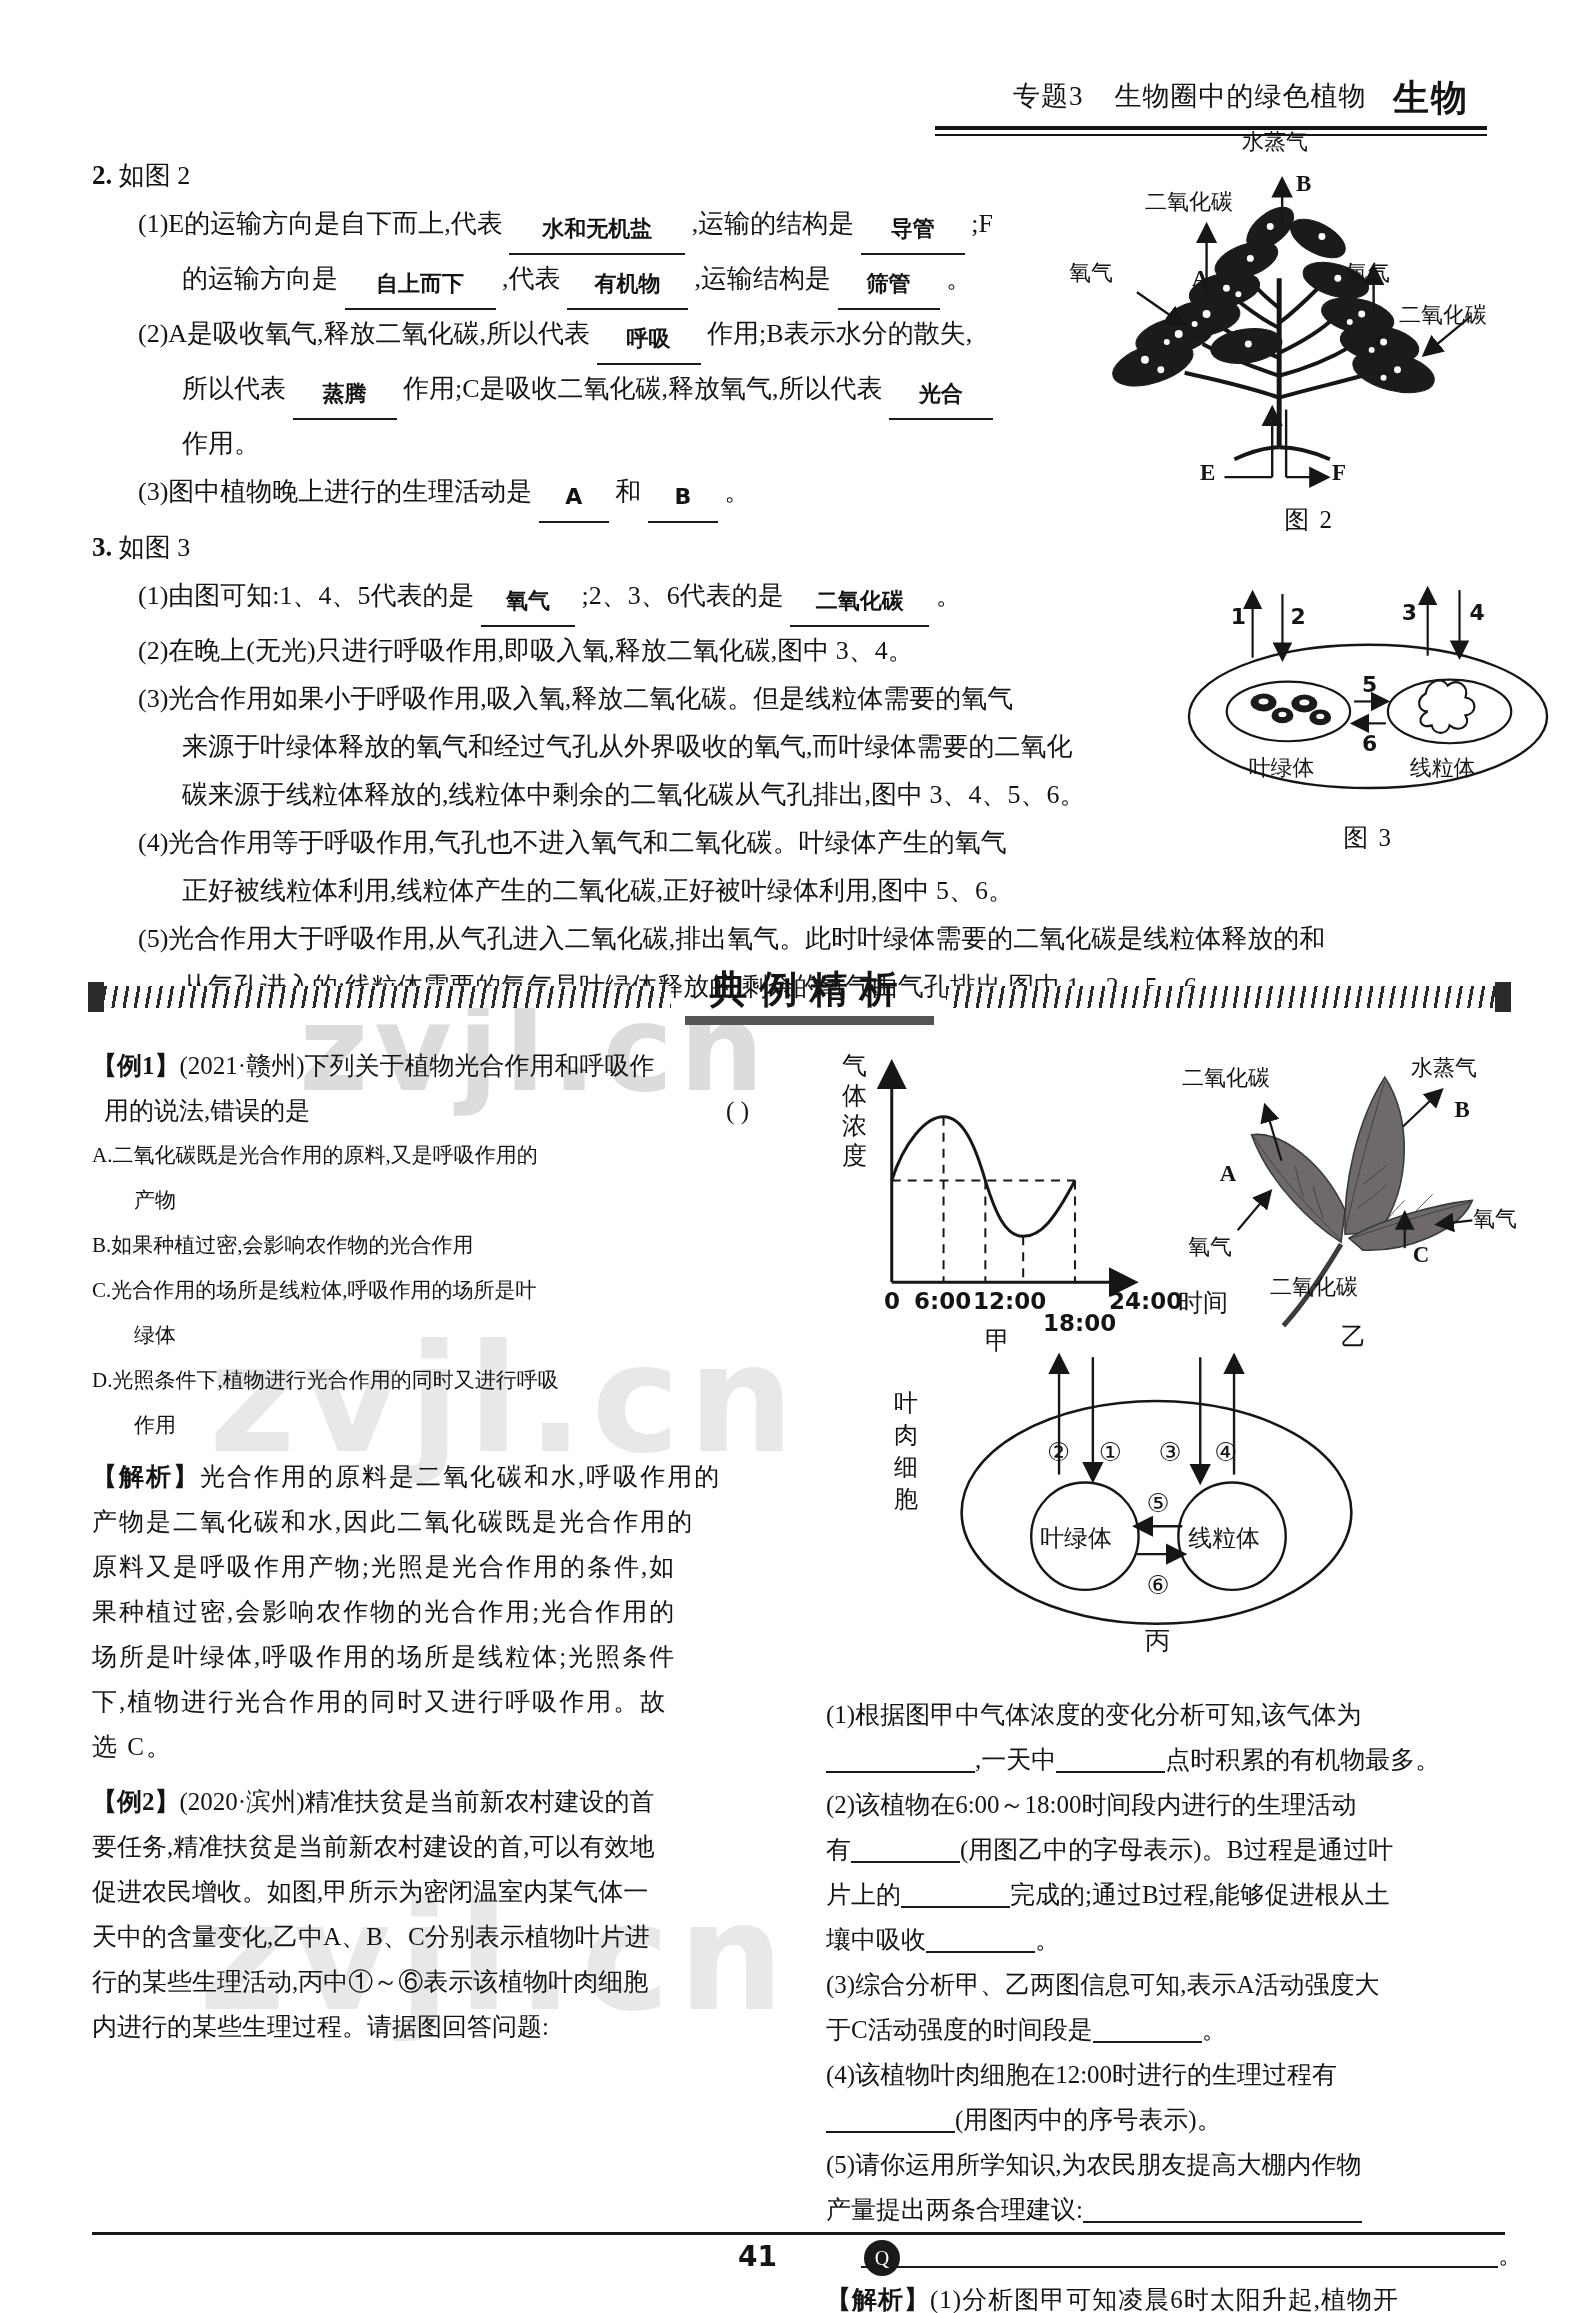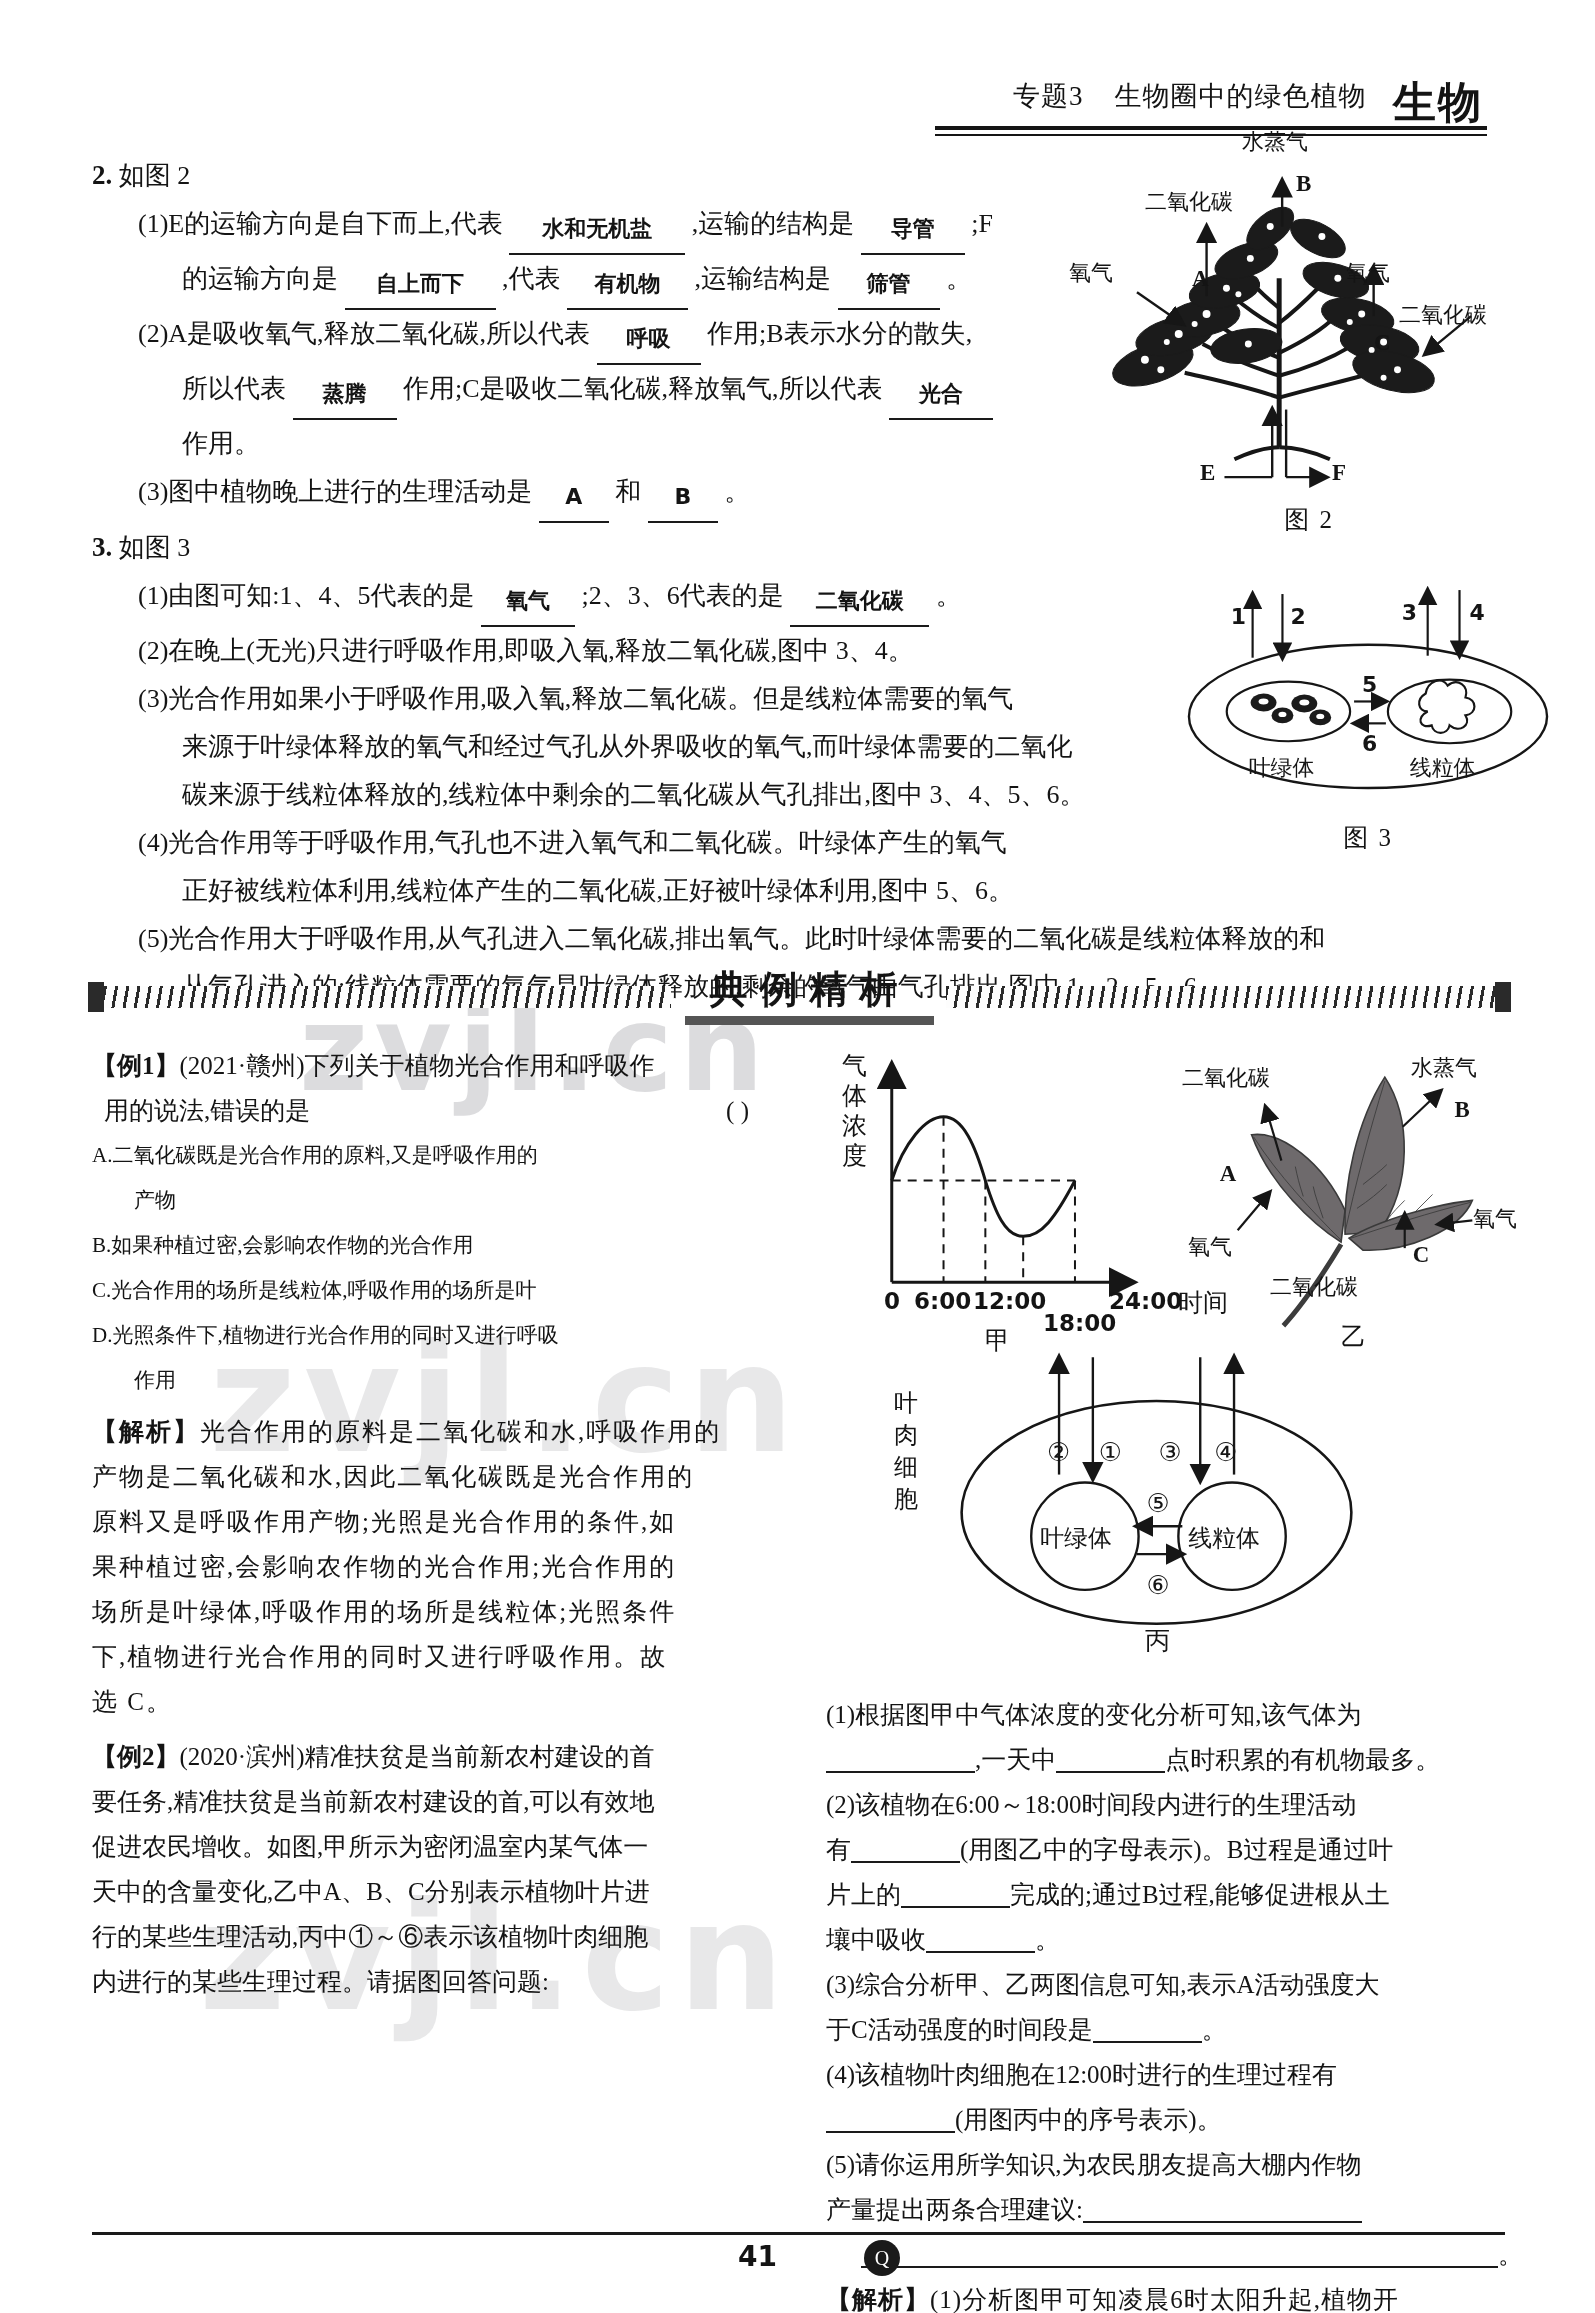"生物" .hdr-brand { font-size: 43px -> 36px }
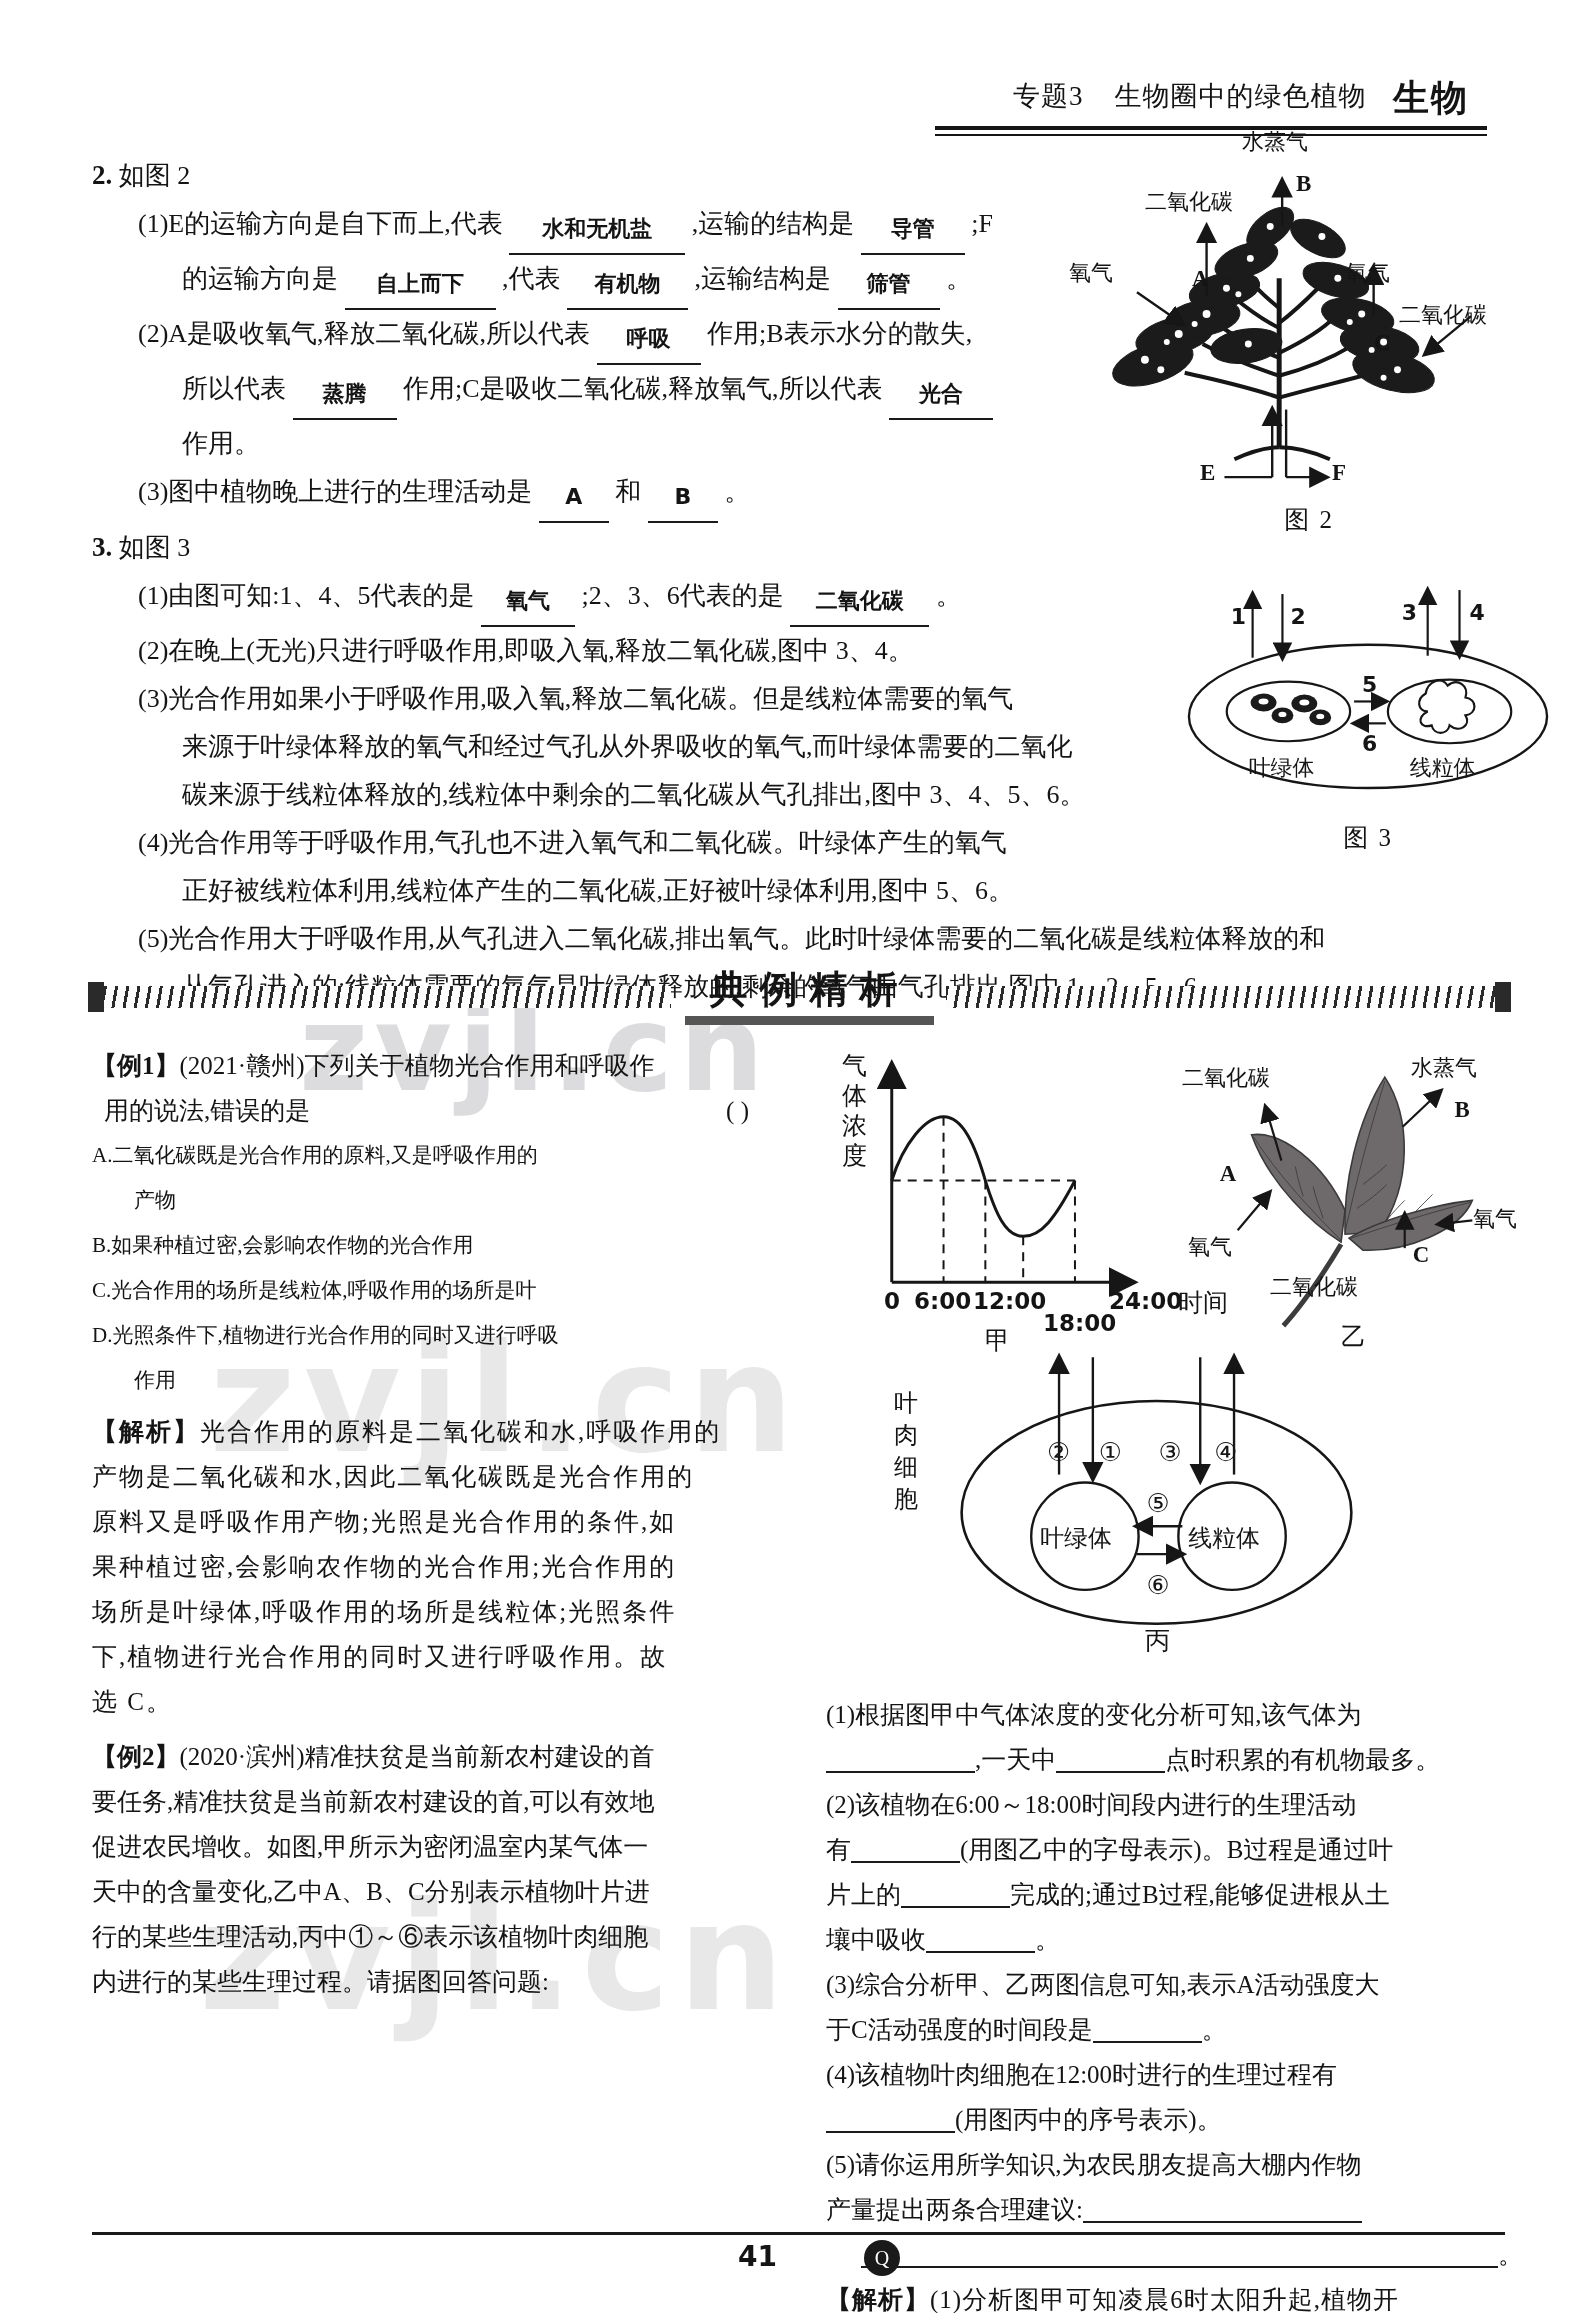"绿体" span.optbody { html: none -> <span>绿体</span> }
